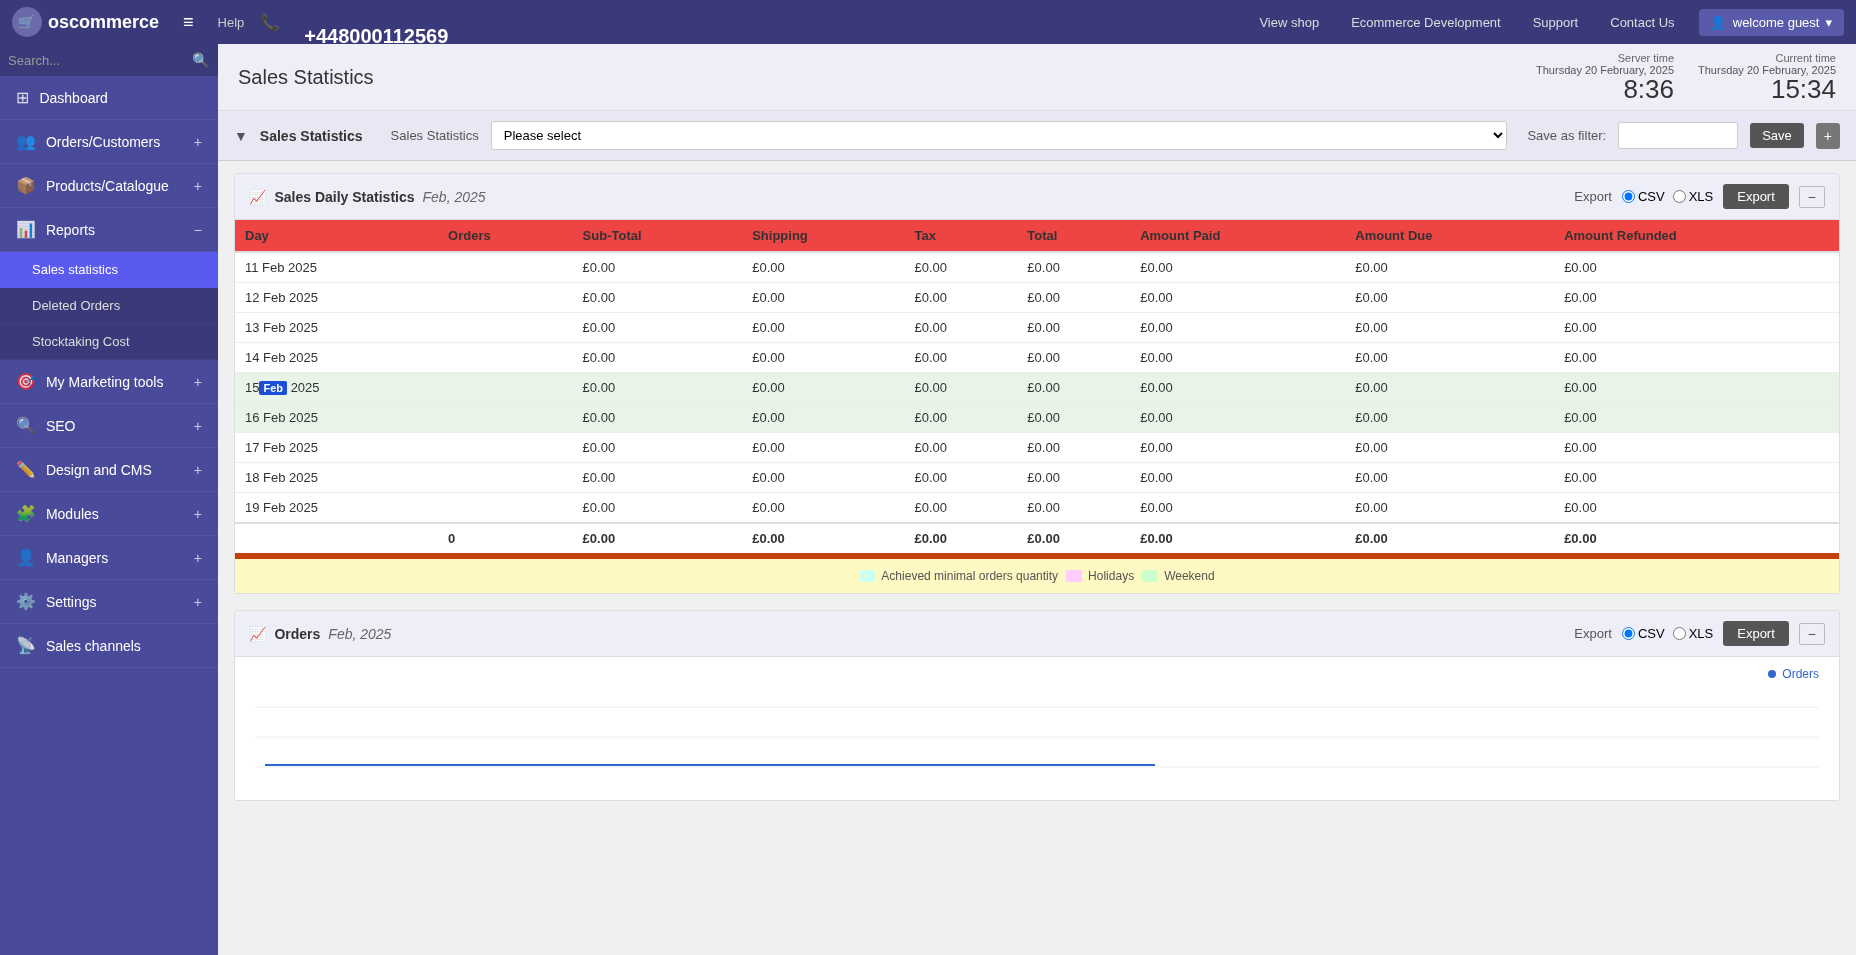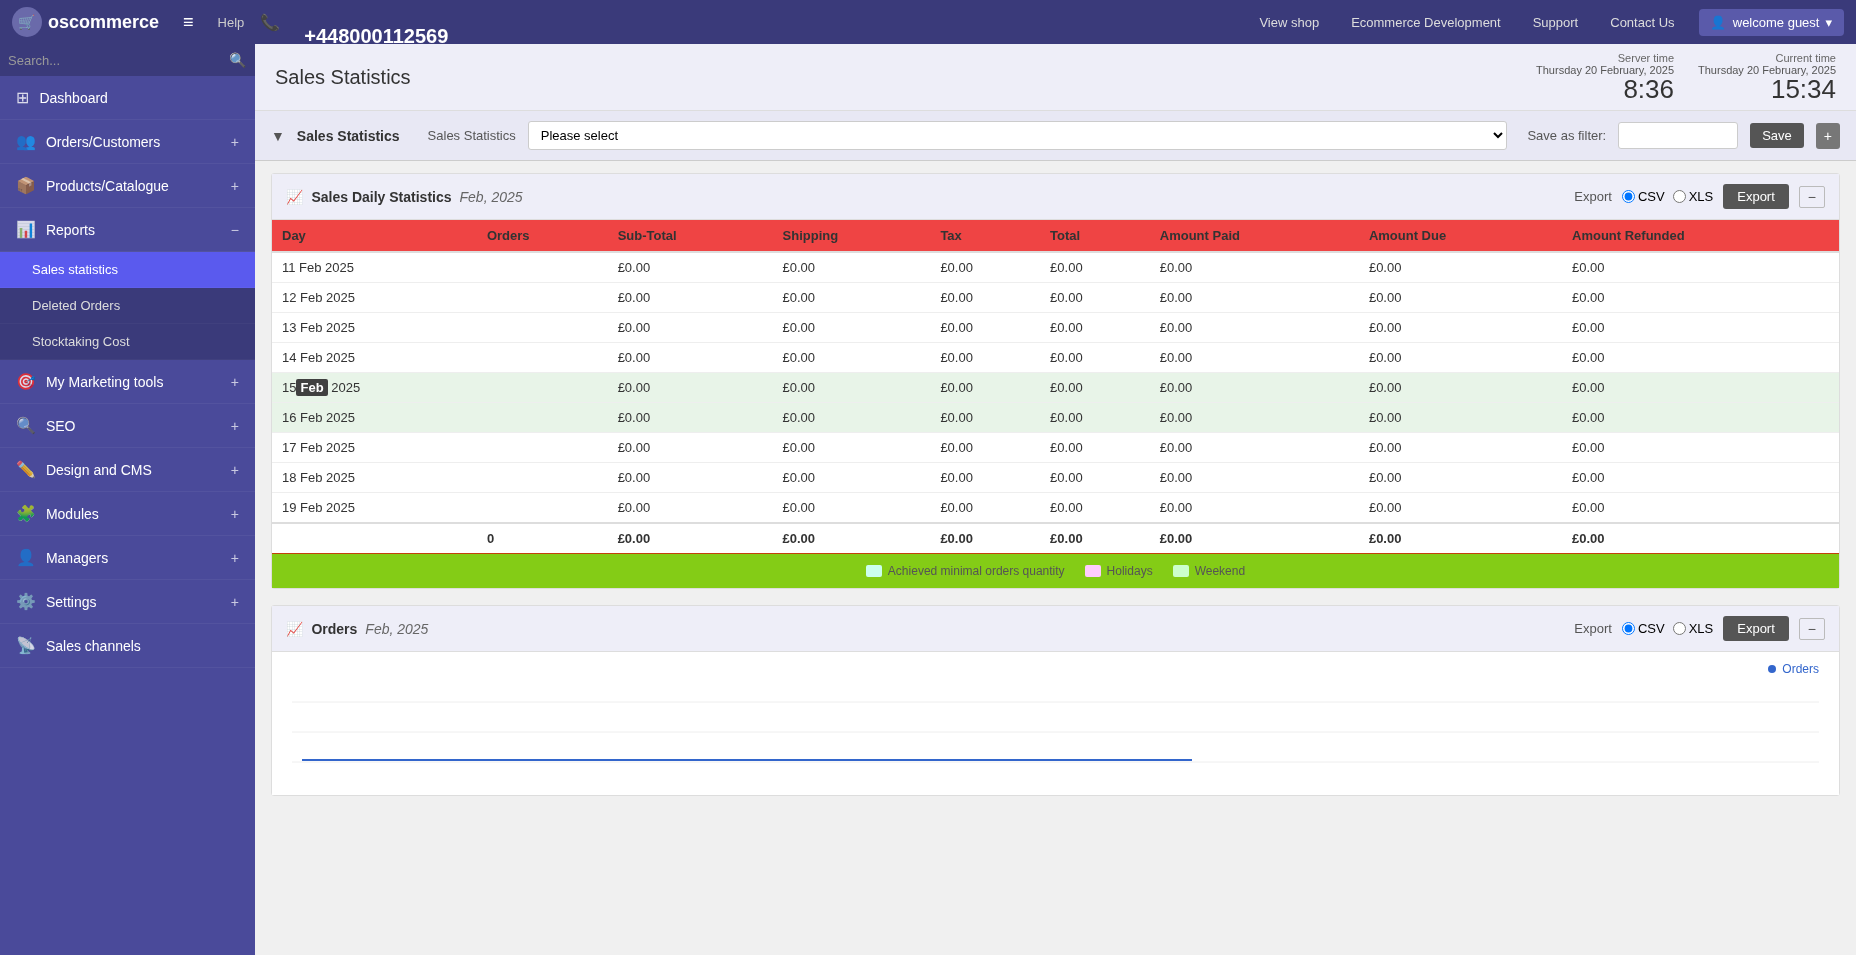"Search..." .sidebar { width: 255px -> 218px }
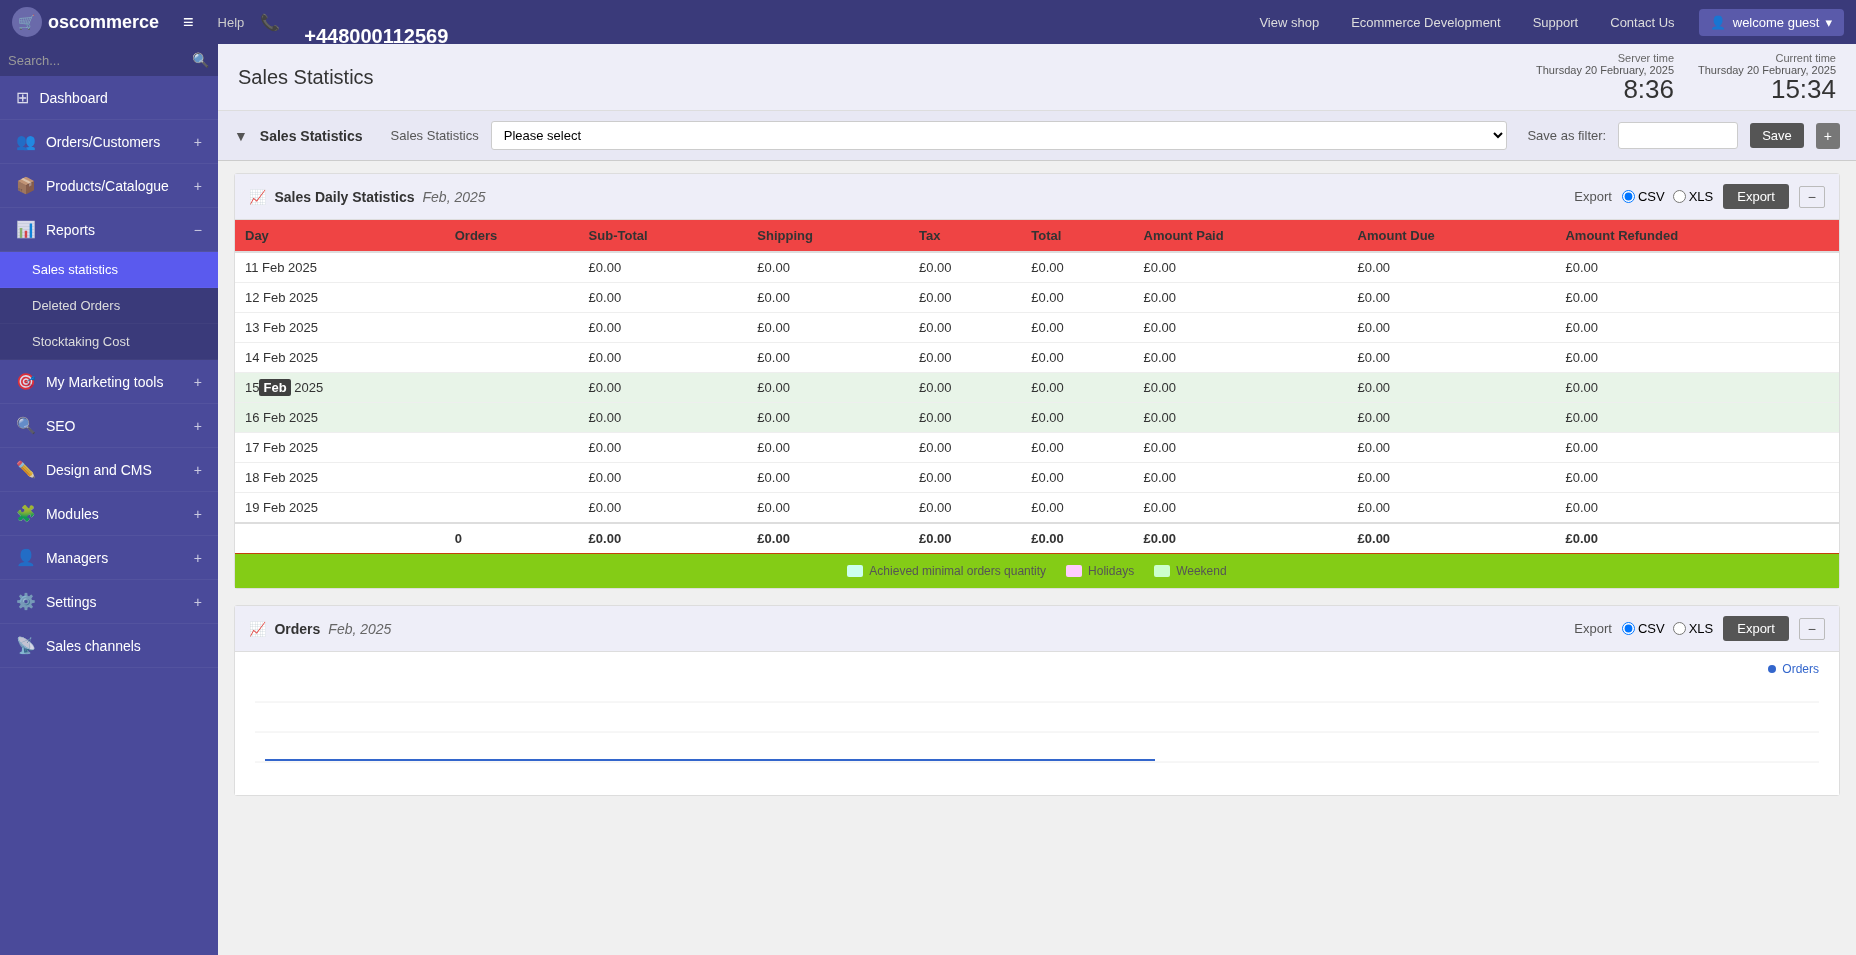"Feb" .feb-badge { background: #404040 -> #1d4ed8; font-size: 13px -> 11px }
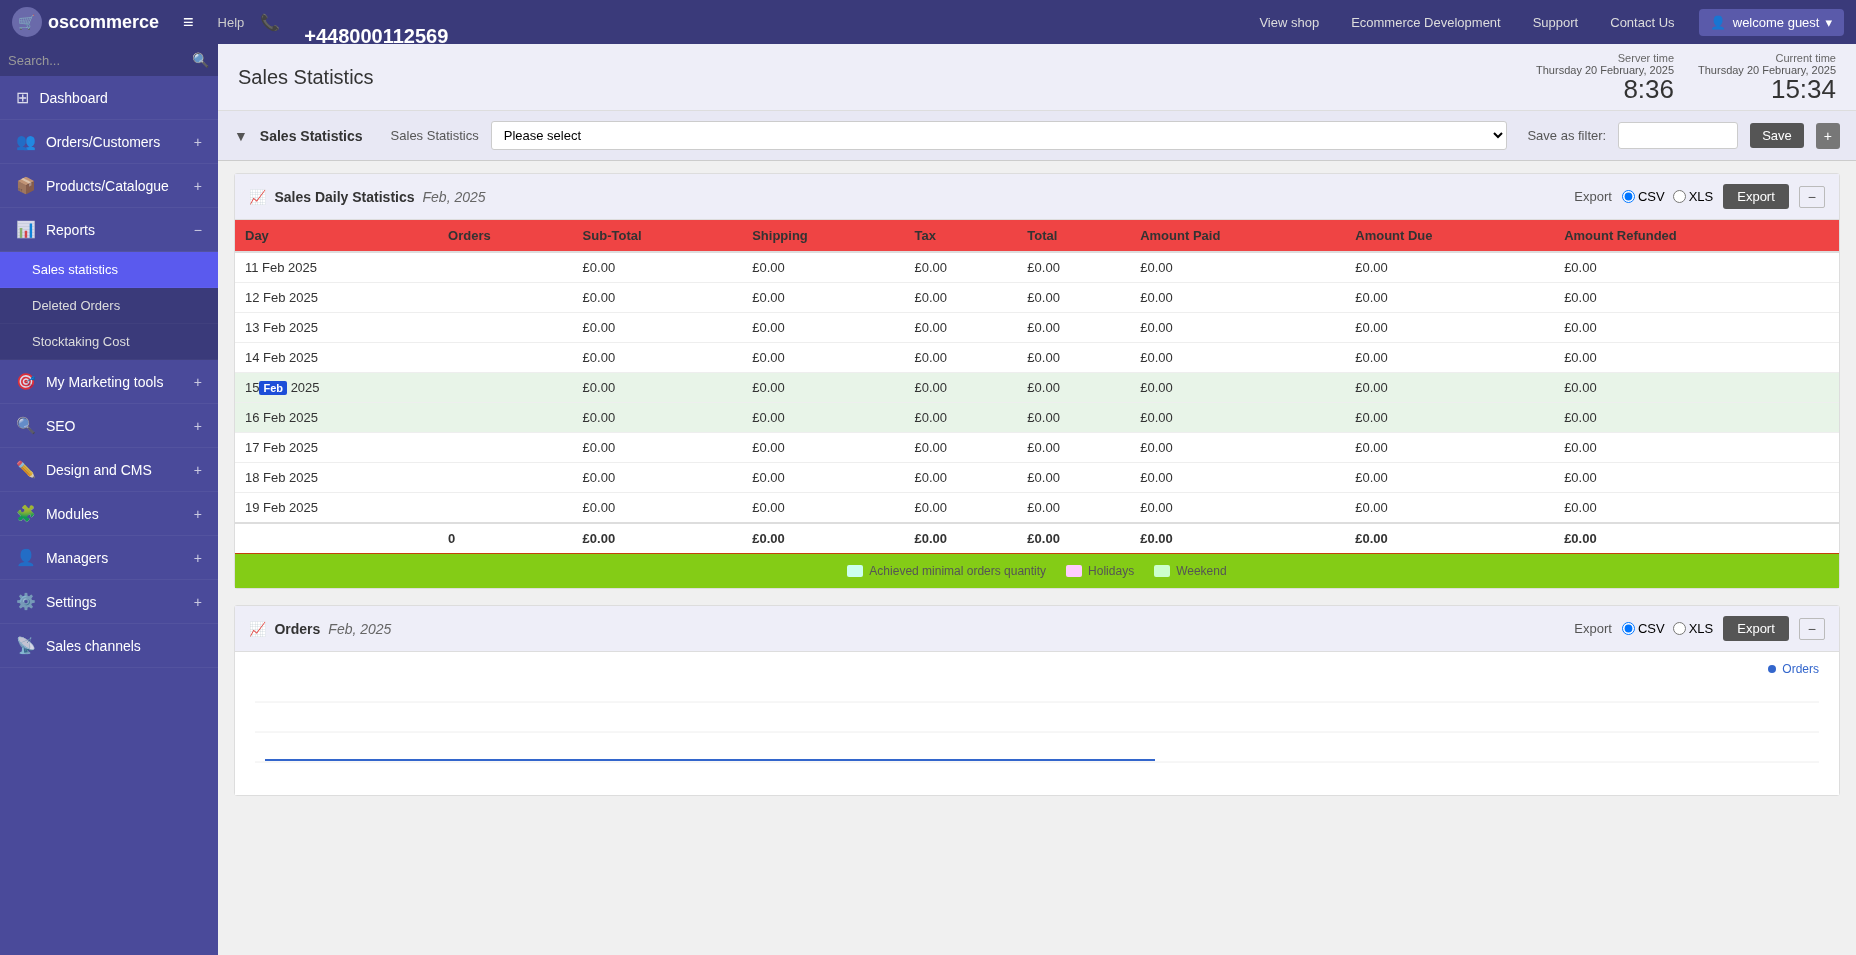"Achieved minimal orders quantity" .legend { background: #84cc16 -> #fef9c3; border-top: 1px solid #c2410c -> 6px solid #c2410c; gap: 20px -> 8px }
